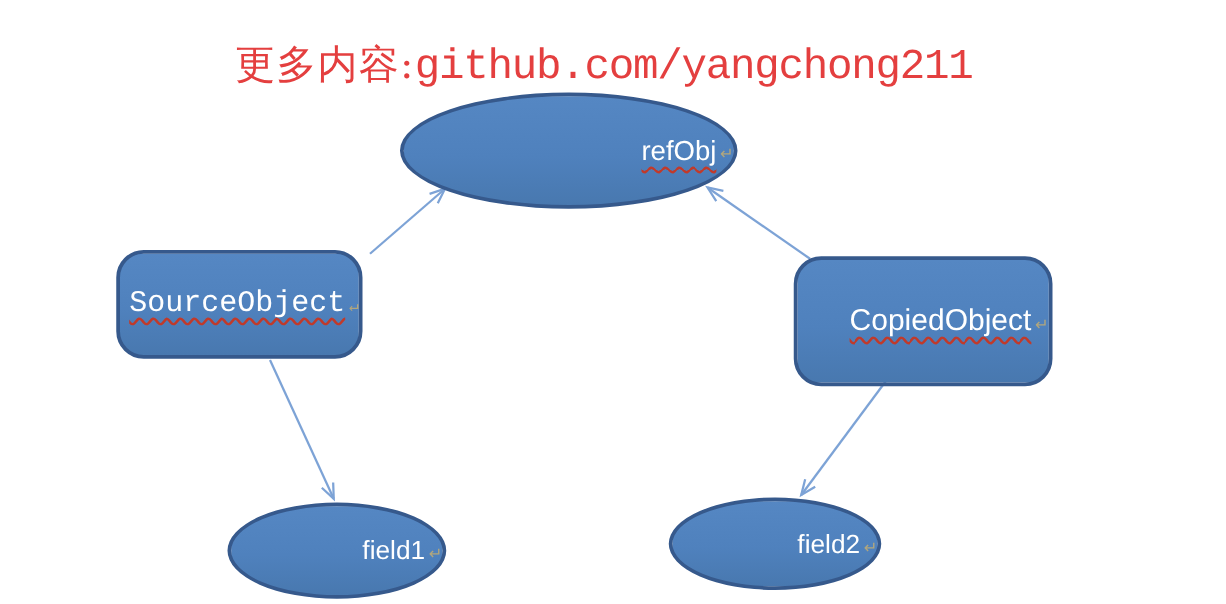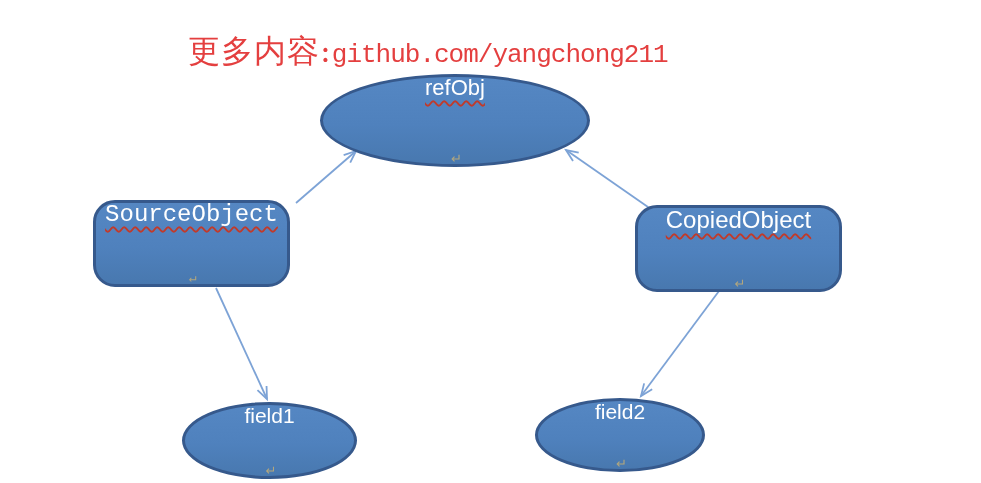"github.com/yangchong211" .caption-mono { font-size: 26px -> 34px }
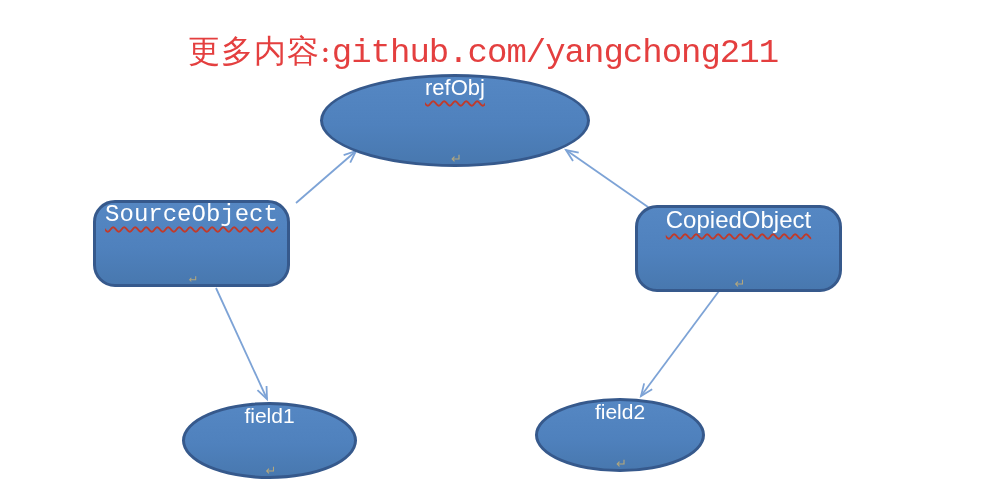"refObj" .node { flex-direction: column -> none; justify-content: space-between -> flex-end }
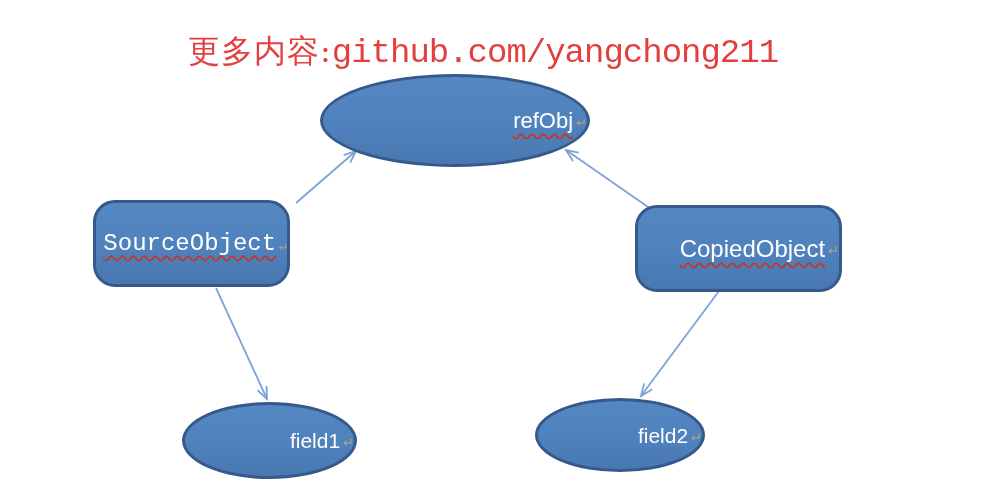"CopiedObject" .node-copiedobject { height: 87px -> 104px }
